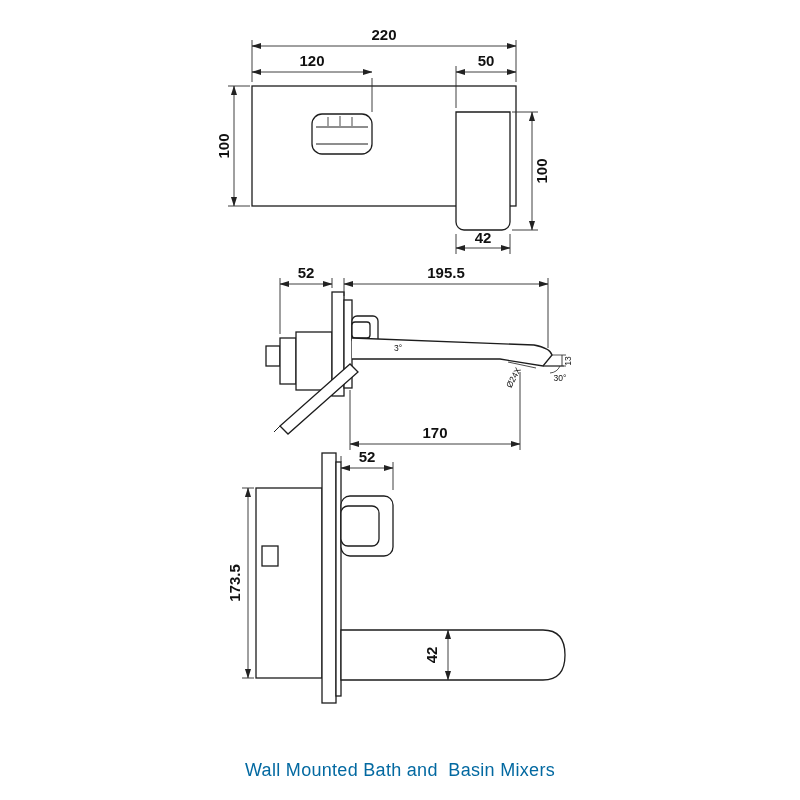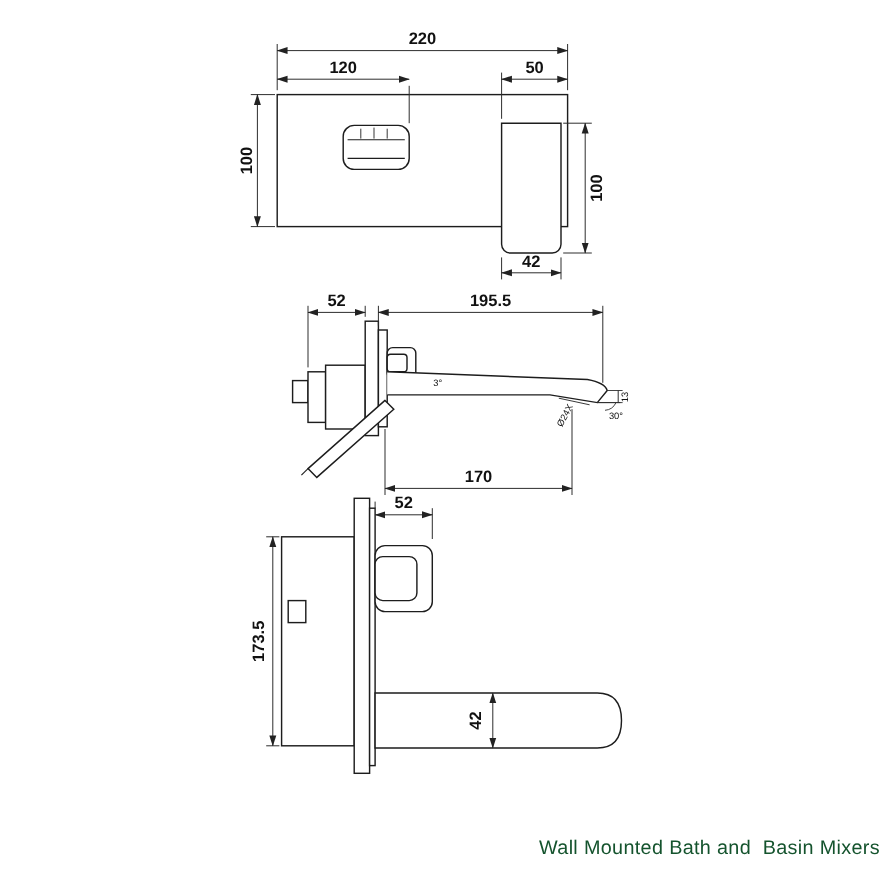"Wall Mounted Bath and Basin" .caption { color: #14532d -> #0369a1; text-align: right -> center }
